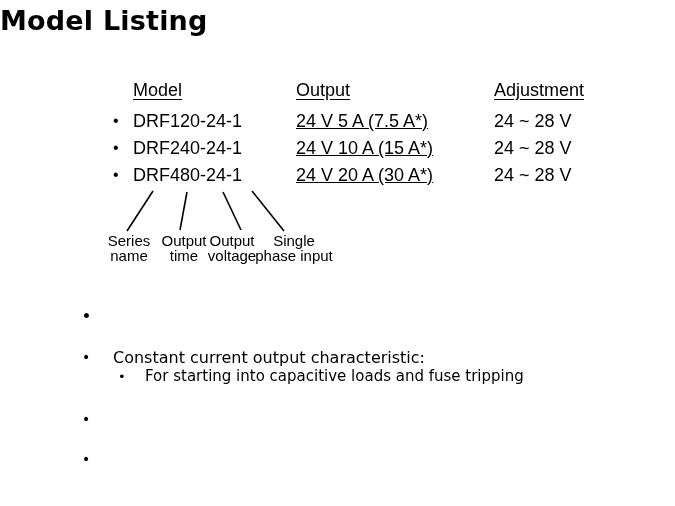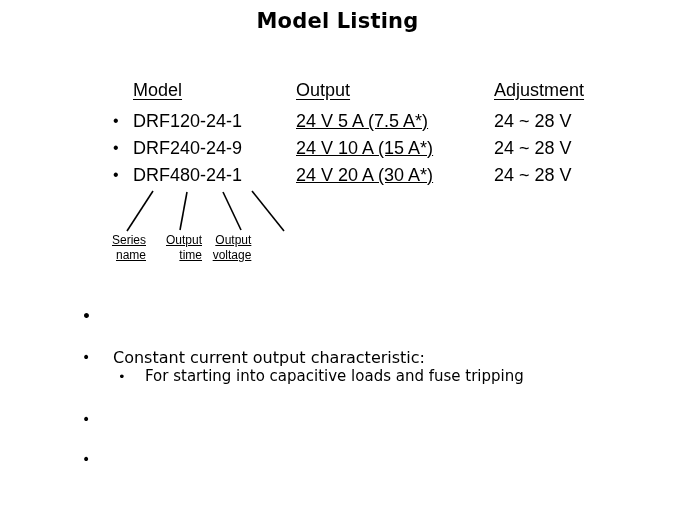"Model Listing" .title { font-size: 21px -> 27px; text-align: center -> left }
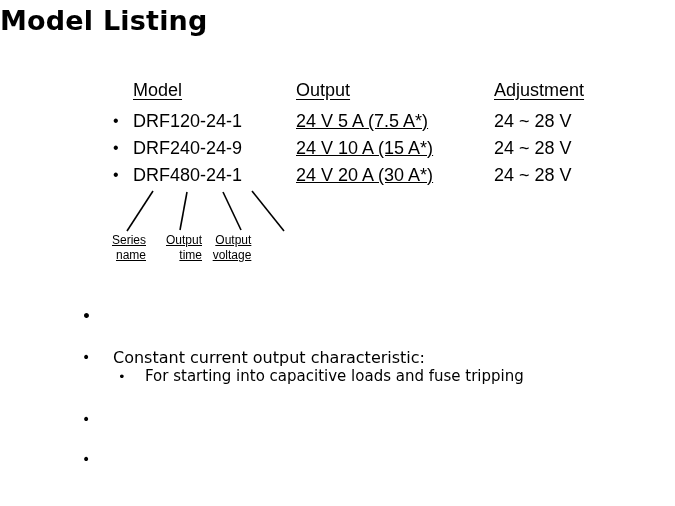"DRF240-24-9" span.col-model { text: DRF240-24-9 -> DRF240-24-1 }
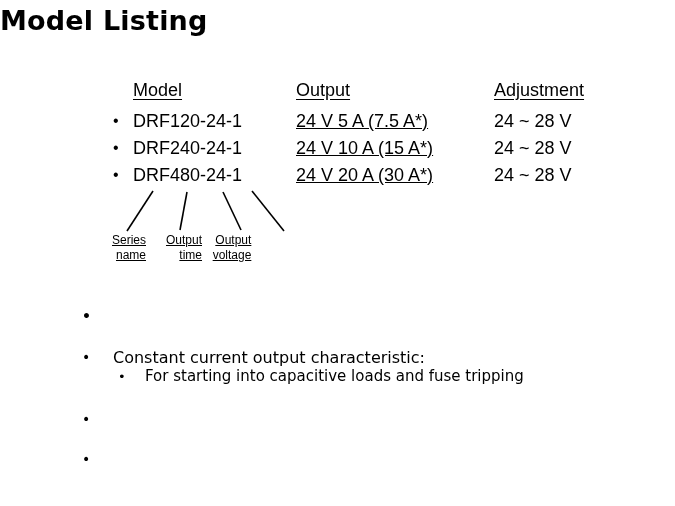"Series" .lab { font-size: 12px -> 15px; text-align: right -> center; text-decoration: underline -> none }
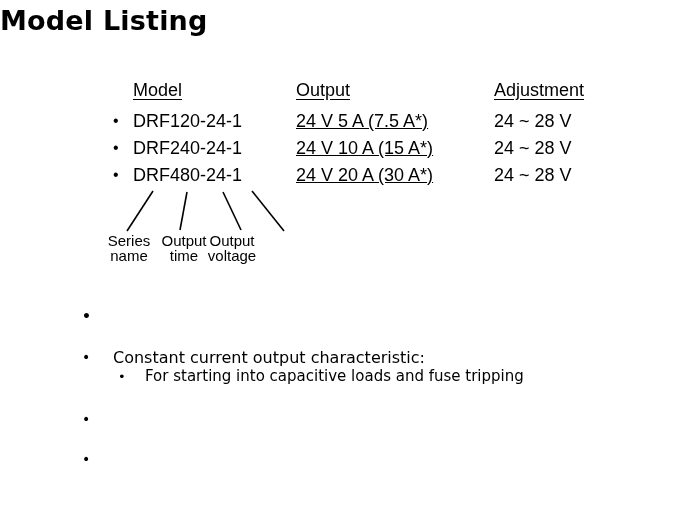"Single" div.lab { html: none -> <div> <div>Single</div> <div>phase input</div> </div> }
